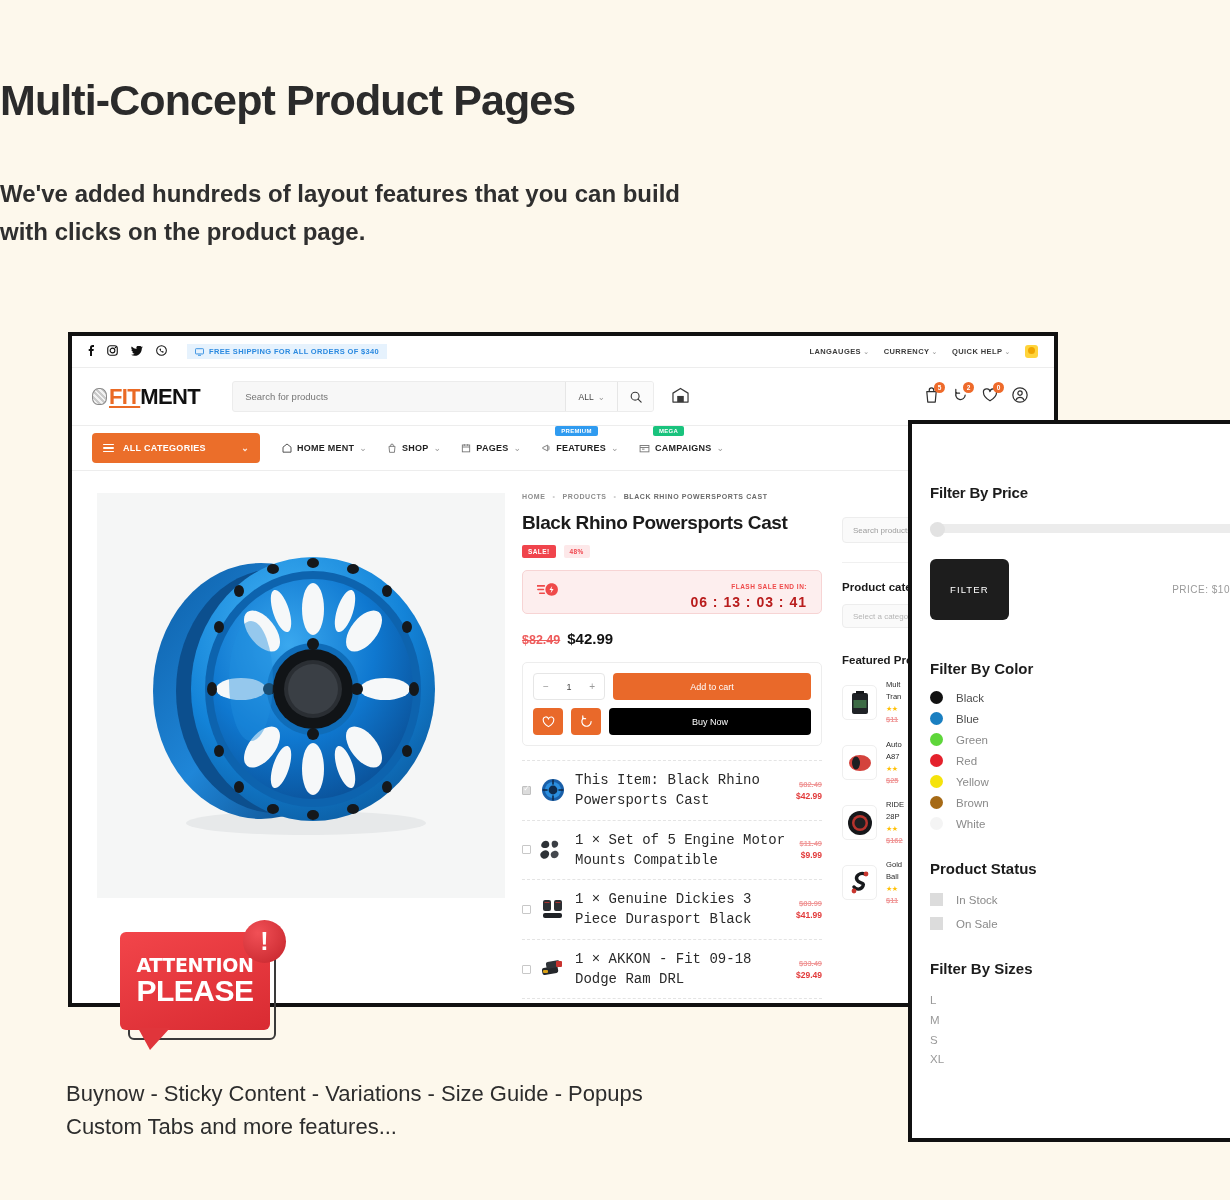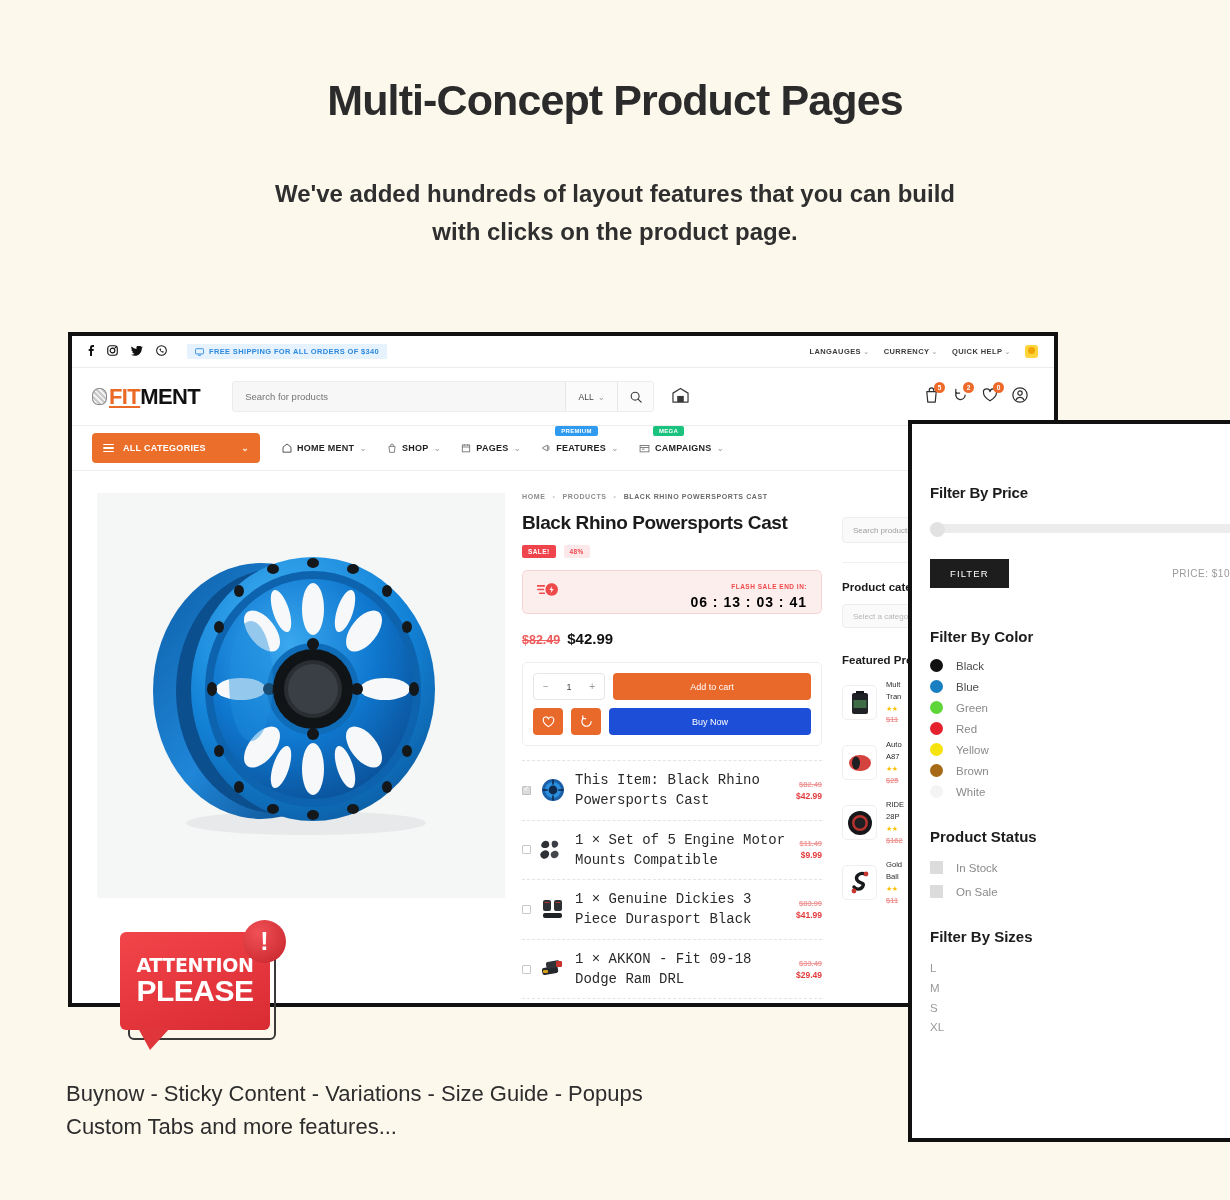"Multi-Concept Product Pages" .hero { text-align: center -> left }
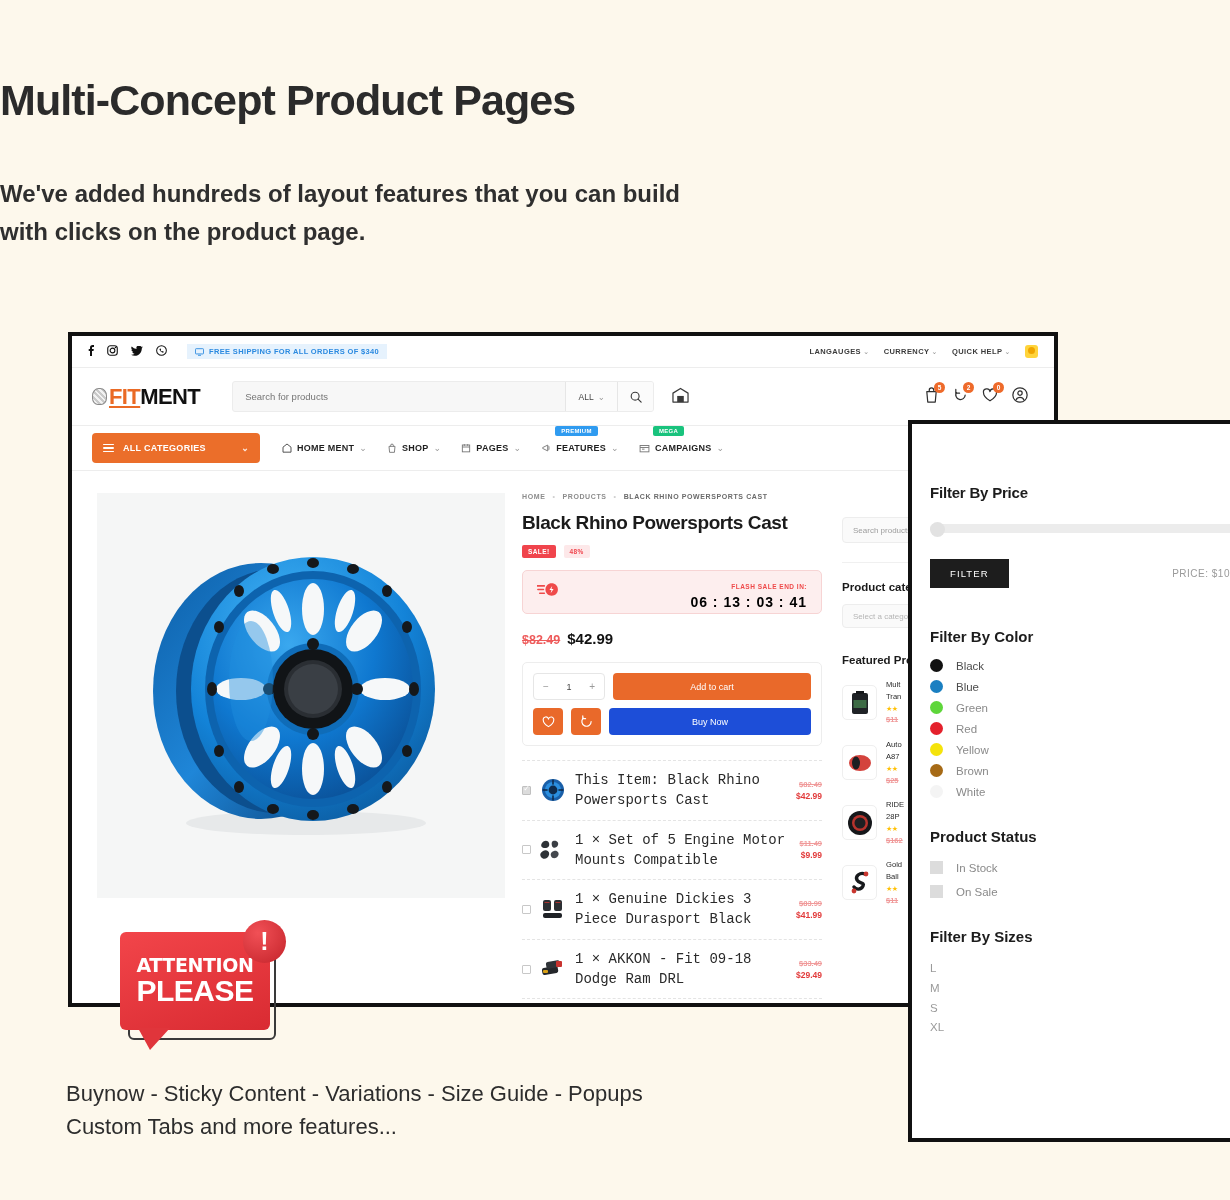"FILTER" .fp-btn { border-radius: none -> 6px; padding: 9px 20px -> 25px 20px }
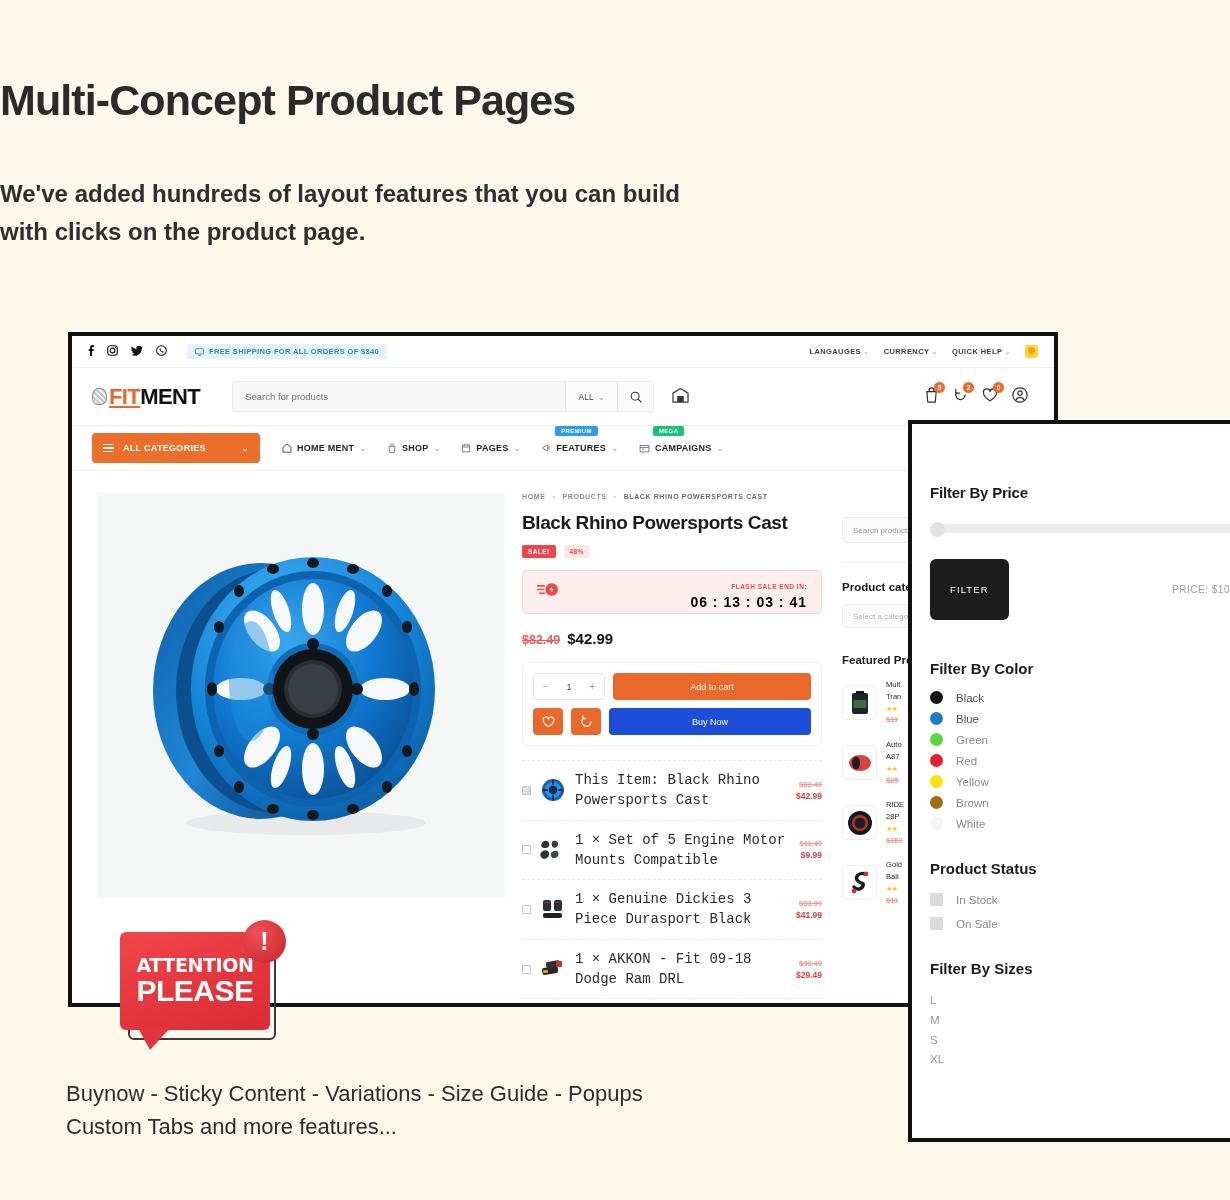"06 : 13 : 03" .flash-time { color: #000000 -> #b91c1c }
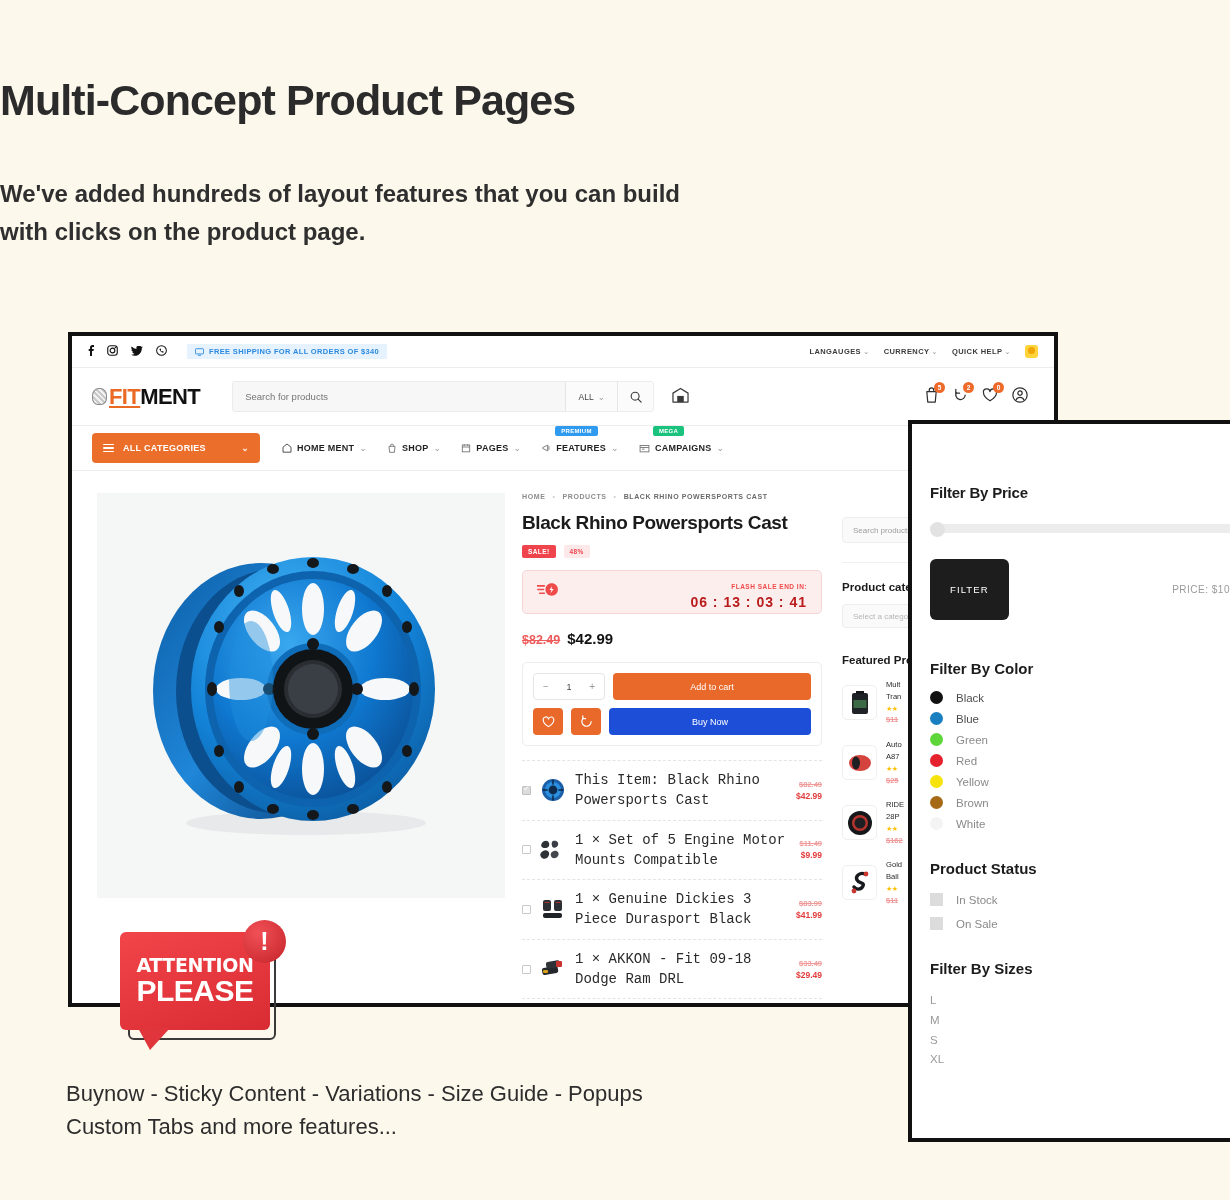"Buy Now" .btn-buy { background: #1d4ed8 -> #000000 }
